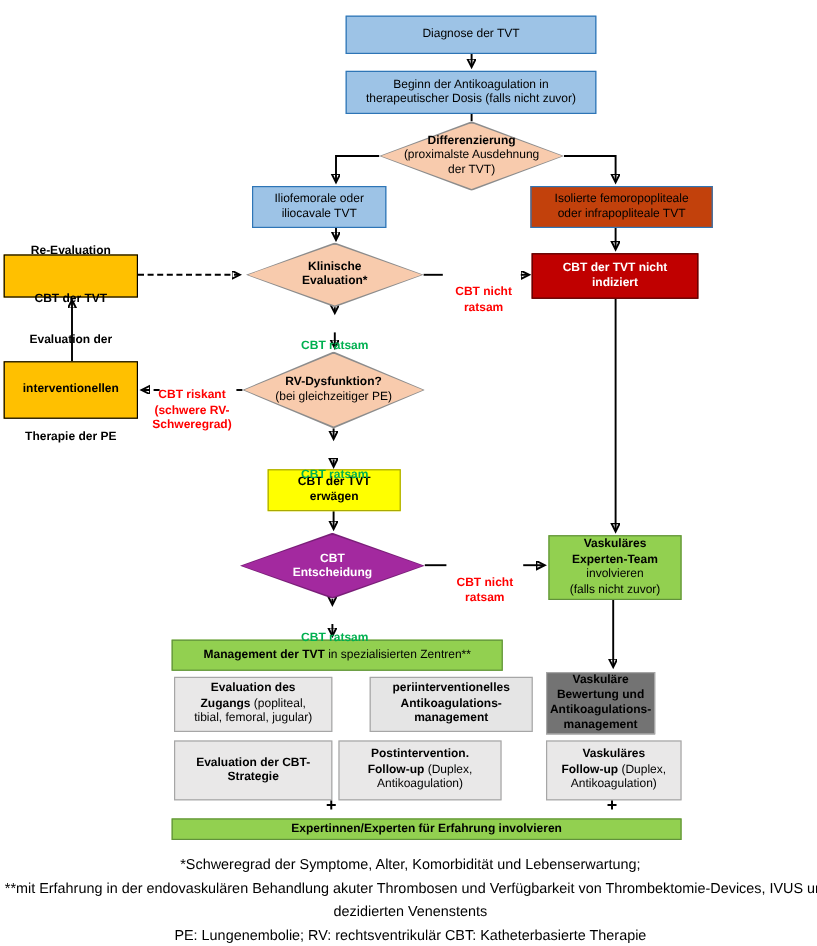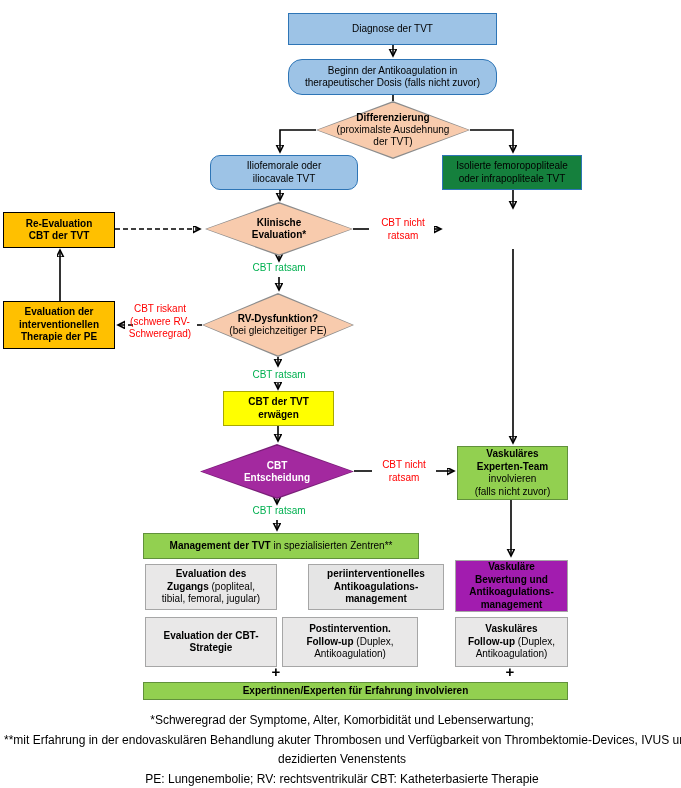"Beginn der Antikoagulation in" div.node { border-radius: 14px -> none }
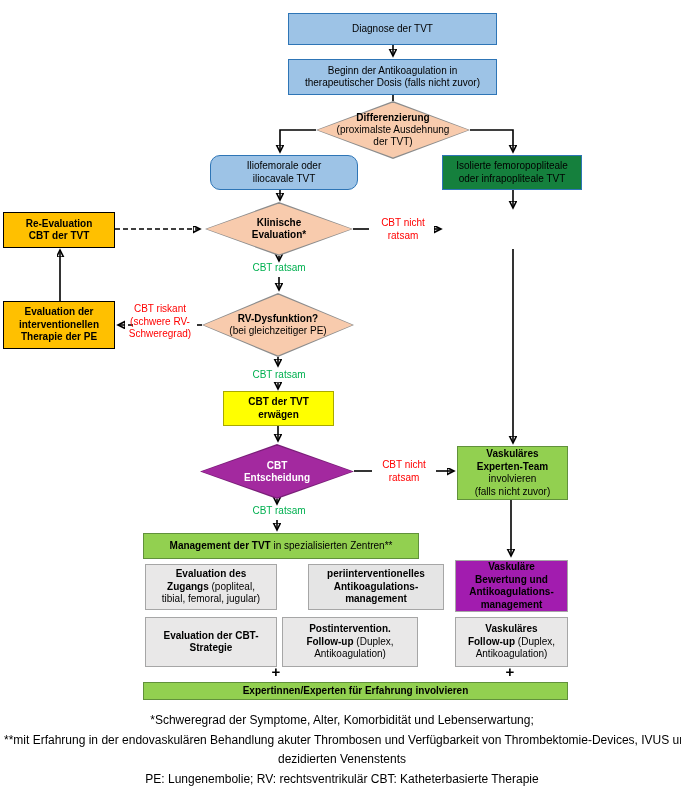"Iliofemorale oder" div.node { border-radius: 10px -> none; width: 148px -> 112px }
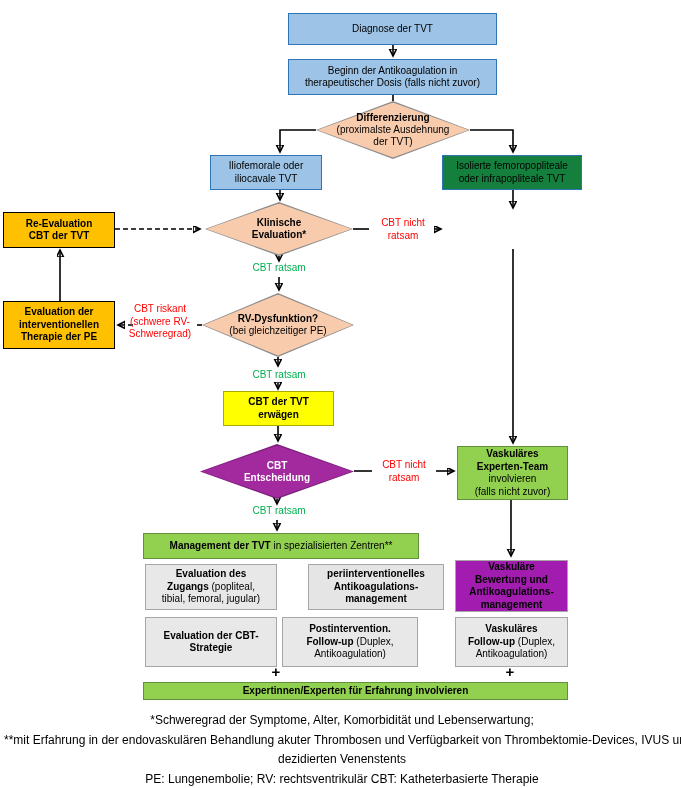"Isolierte femoropopliteale" div.node { background: #15803d -> #c2410c; width: 140px -> 152px }
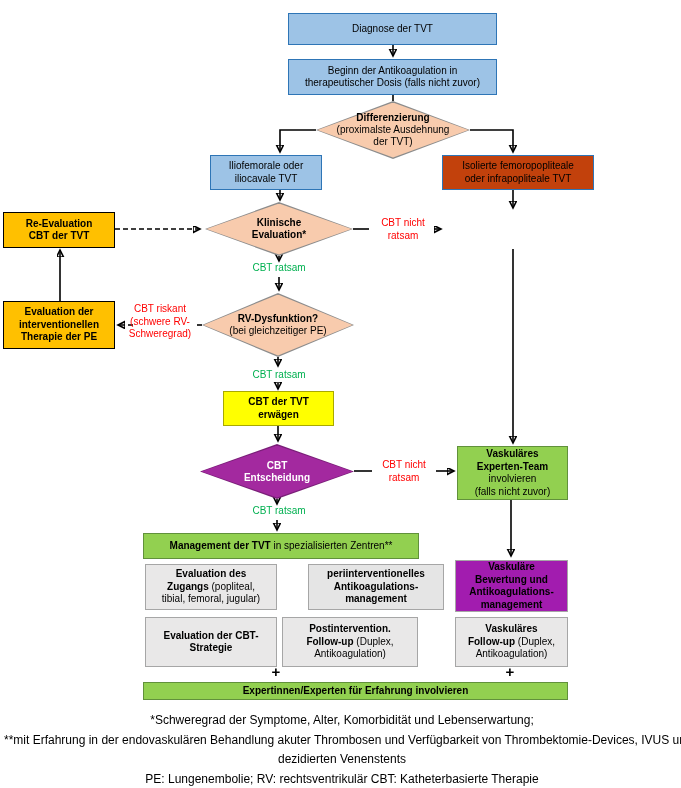"Re-Evaluation" .orangebox { gap: none -> 28px }
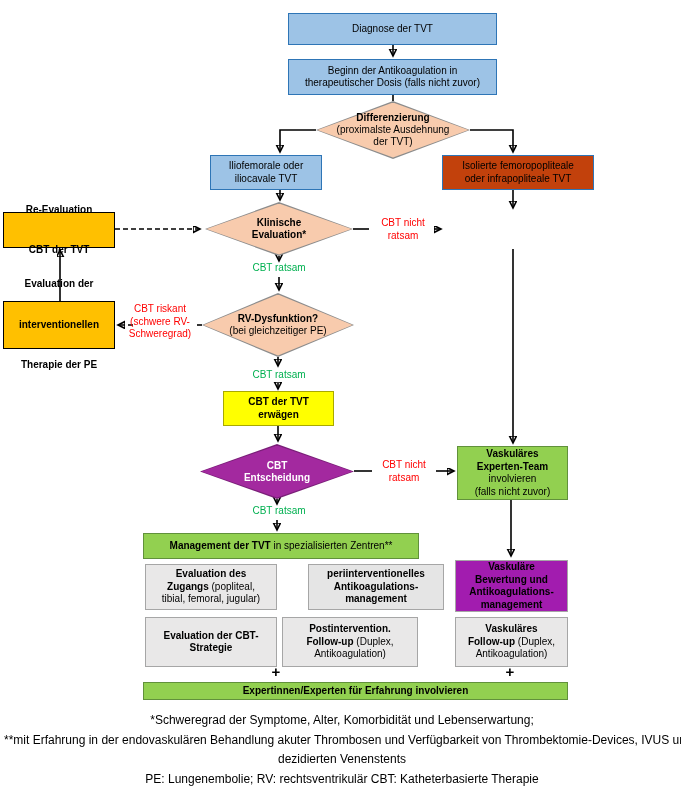"CBT der TVT nicht" div.node { html: none -> <div> <div>CBT der TVT nicht</div> <div>indiziert</div> </div> }
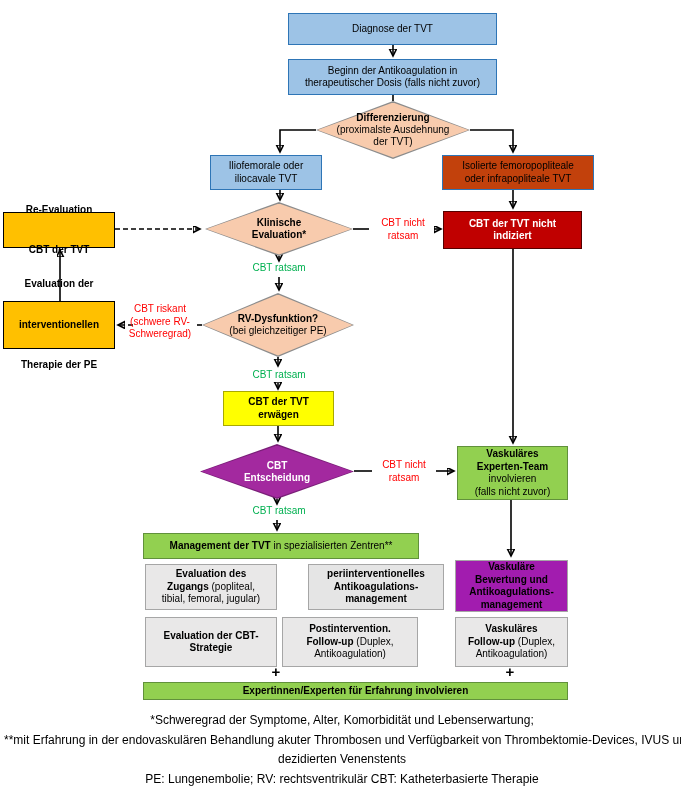"CBT nicht" .elabel { font-weight: normal -> bold; margin-top: none -> 21px }
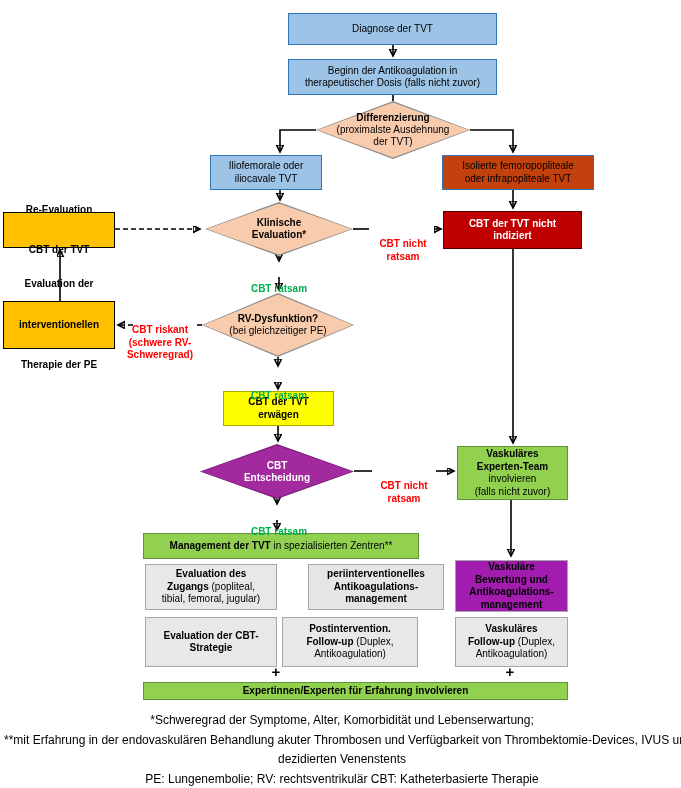"Vaskuläre" div.node { background: #a21caf -> #737373; width: 113px -> 91px }
